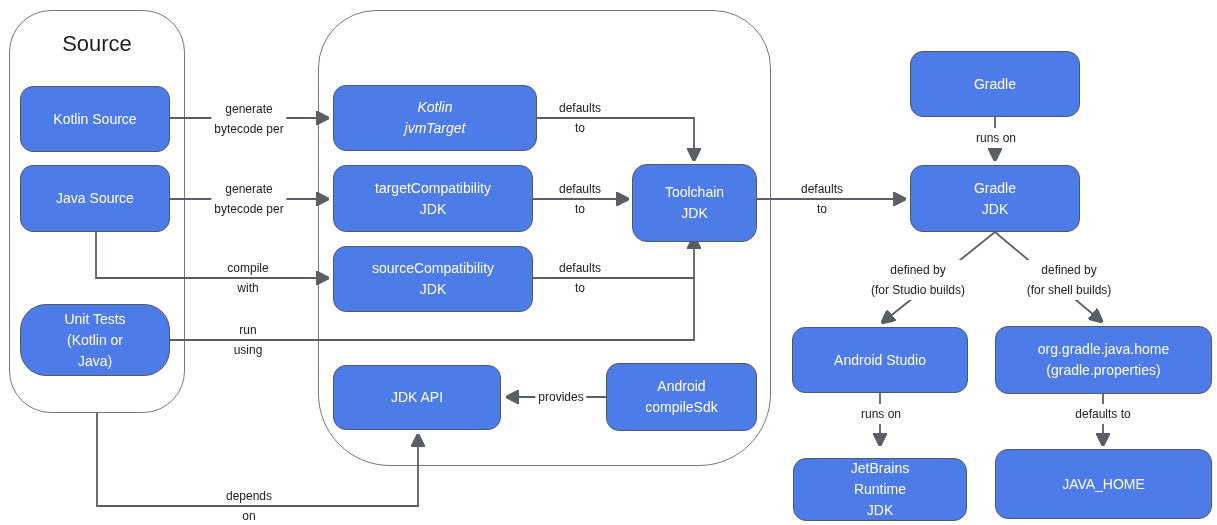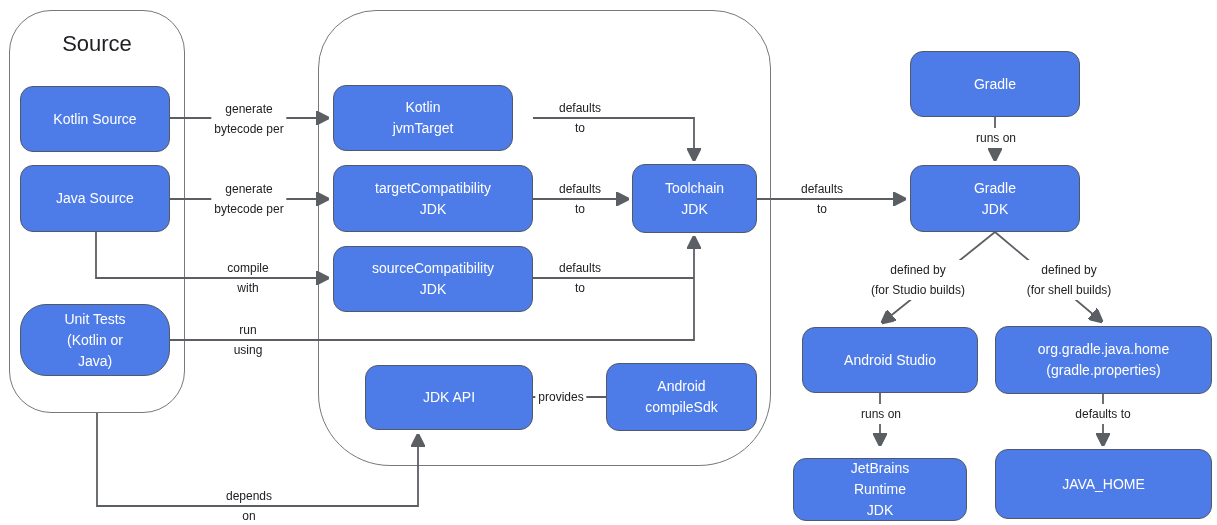"Kotlin" div.node { font-style: none -> italic; width: 180px -> 204px }
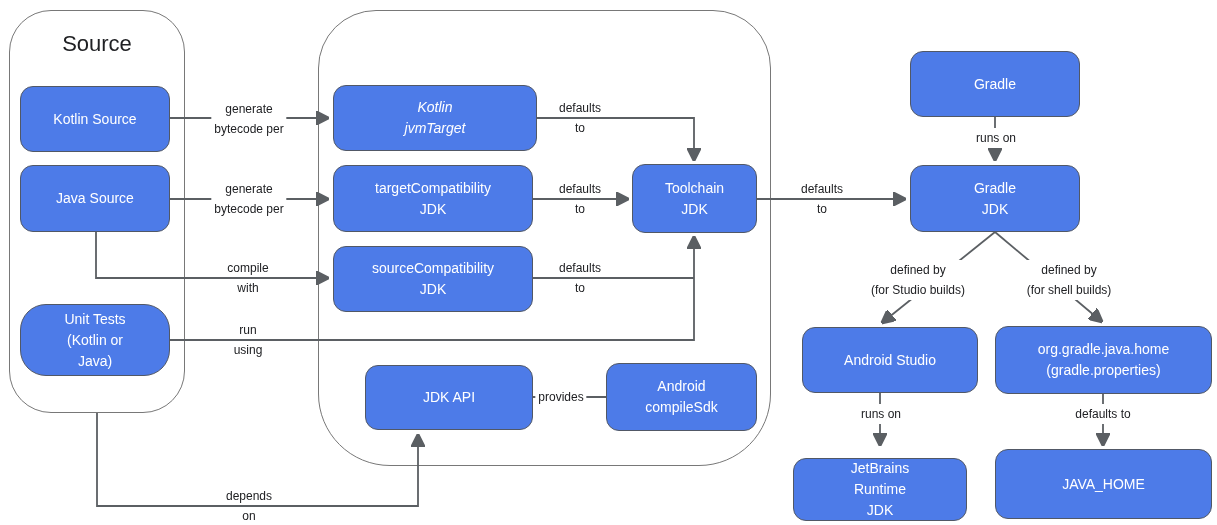"Toolchain" div.node { border-radius: none -> 15px; height: 69px -> 78px }
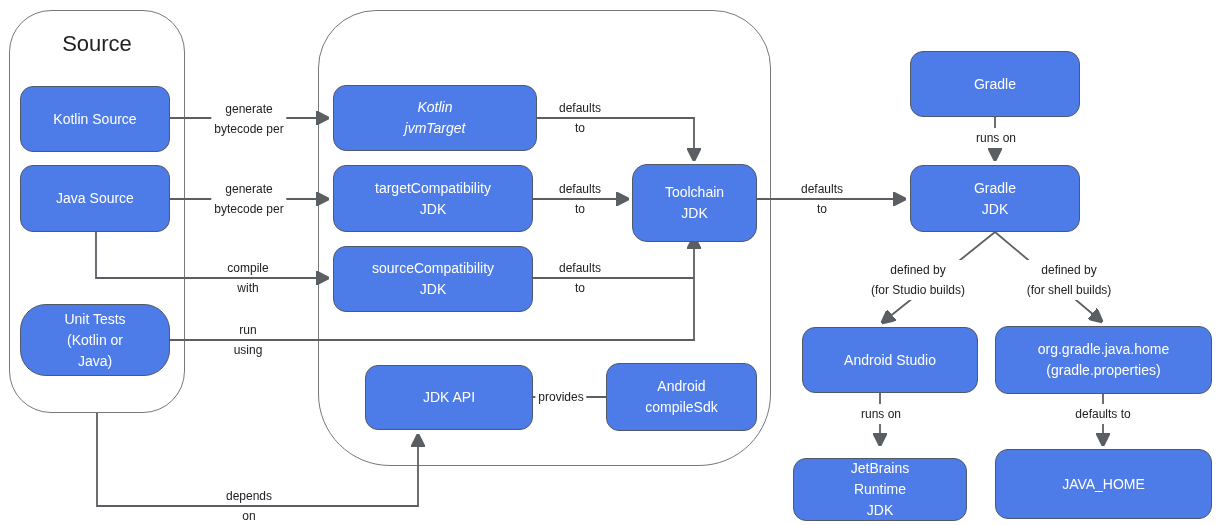"Android Studio" div.node { margin-left: 10px -> none }
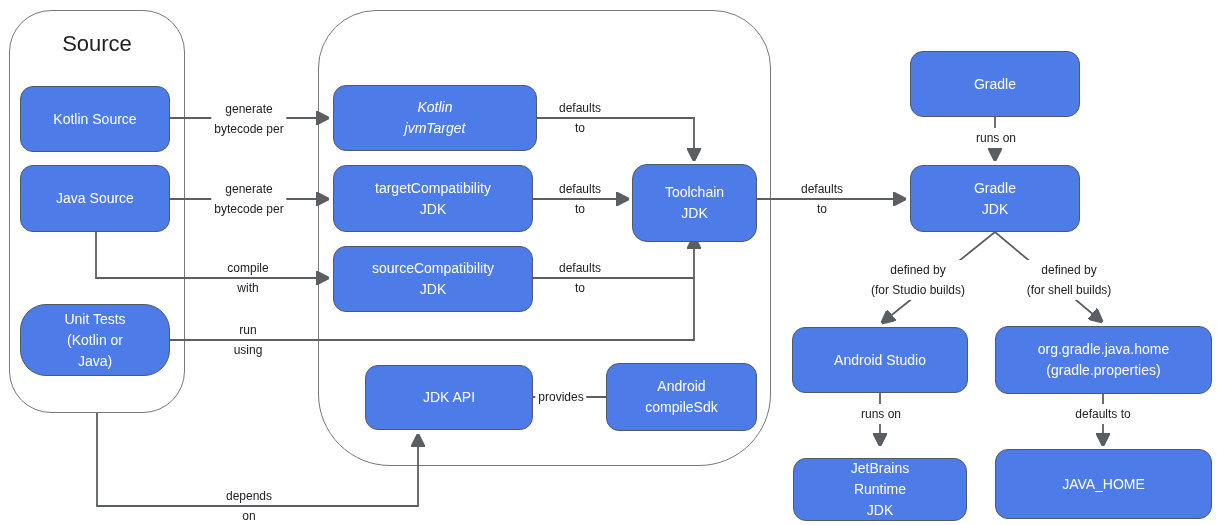"JDK API" div.node { margin-left: 32px -> none }
